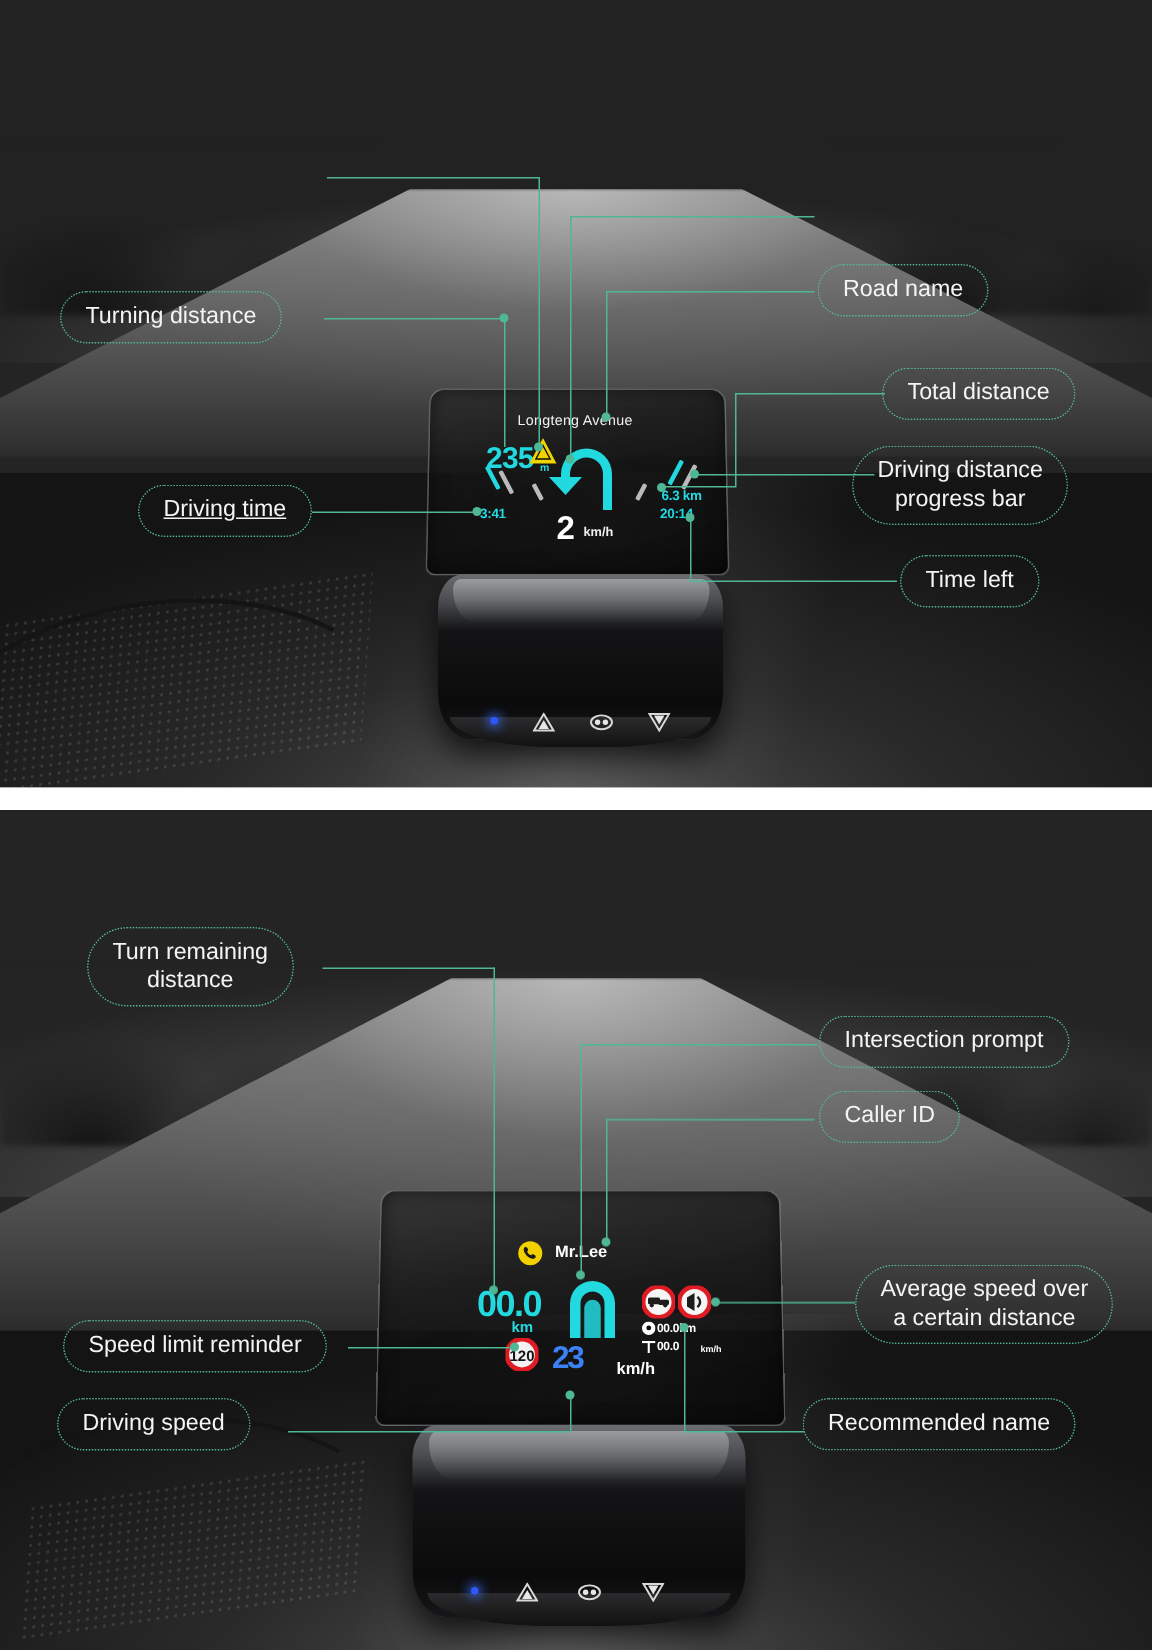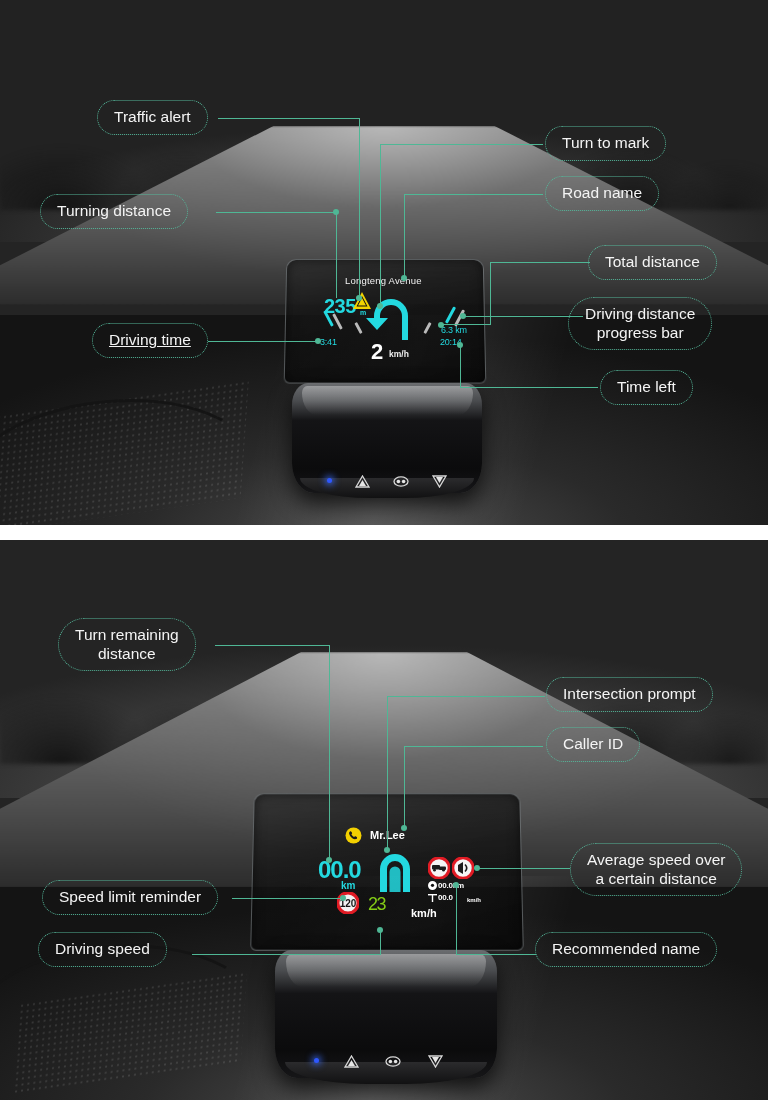"Traffic alert" div.callout { html: <div>Traffic alert</div> -> none }
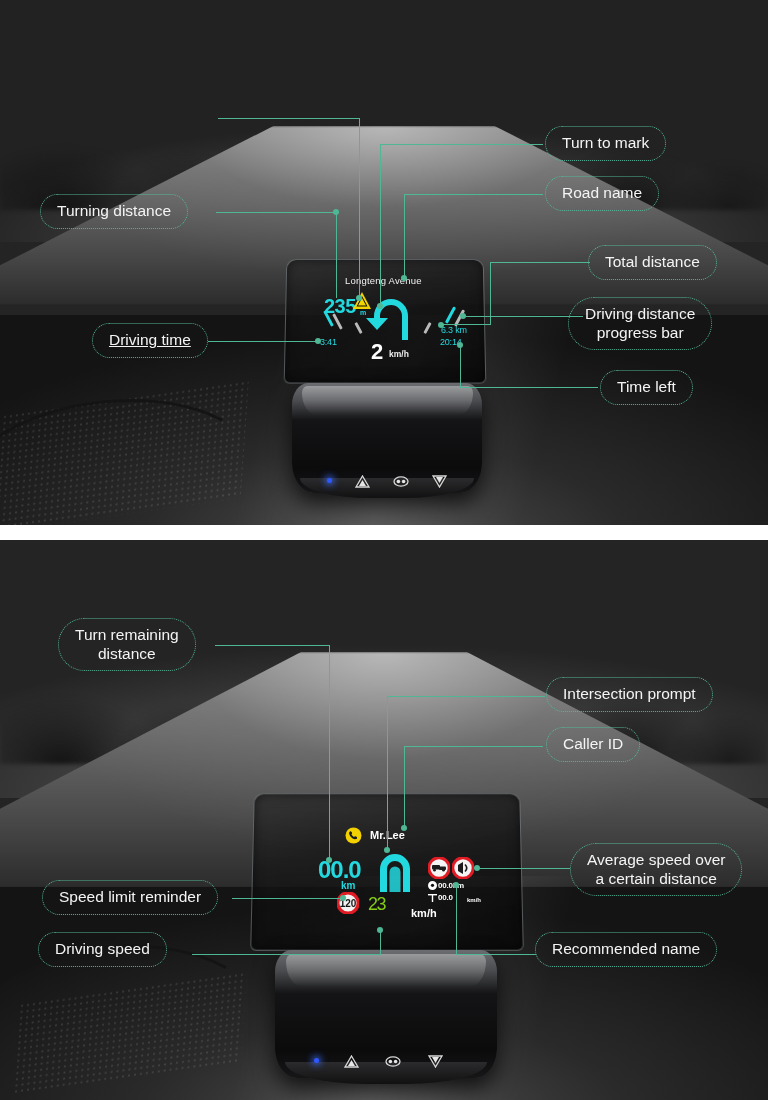"Turn to mark" div.callout { html: <div>Turn to mark</div> -> none }
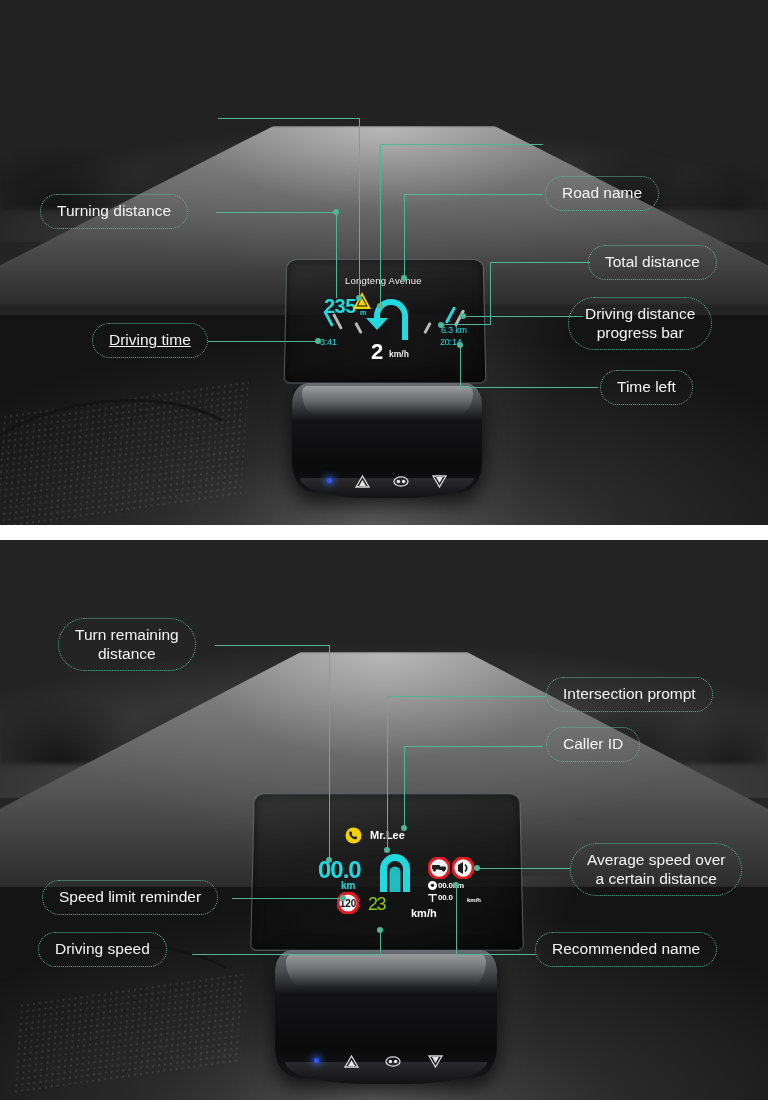"6.3 km" .hud-small { font-weight: 400 -> 700 }
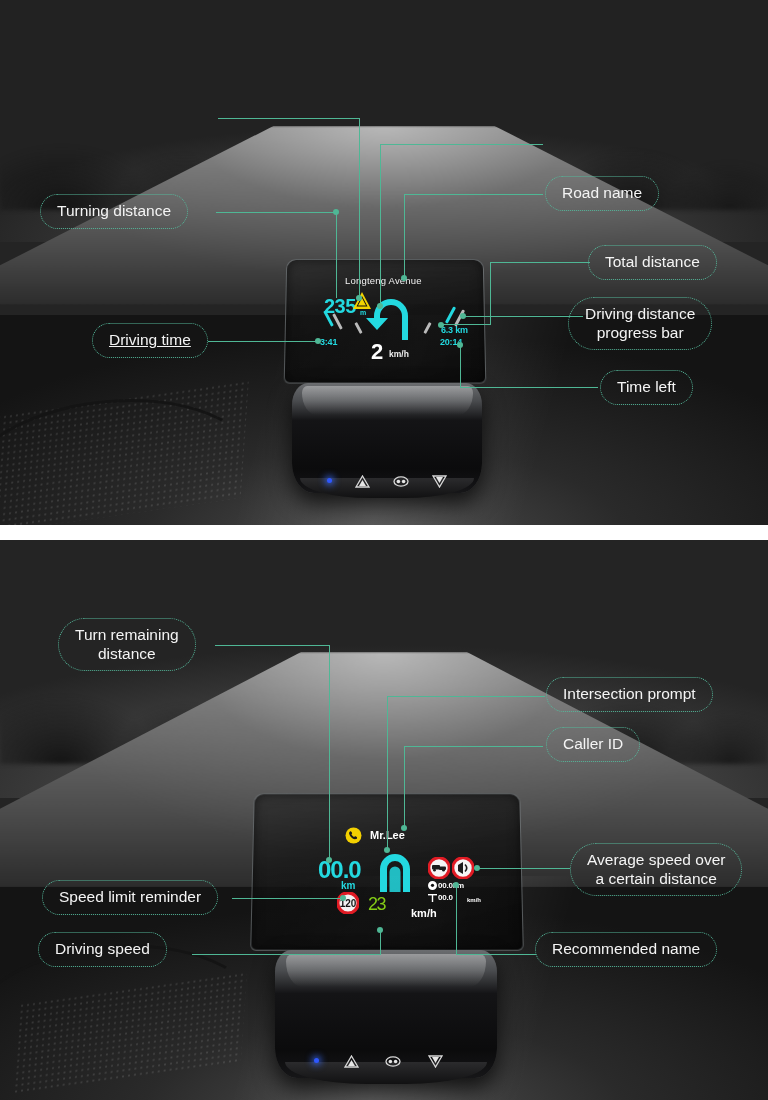"23" .hud-speed-p2 { color: #84cc16 -> #3b82f6; font-size: 18px -> 21px; font-weight: 400 -> 700 }
